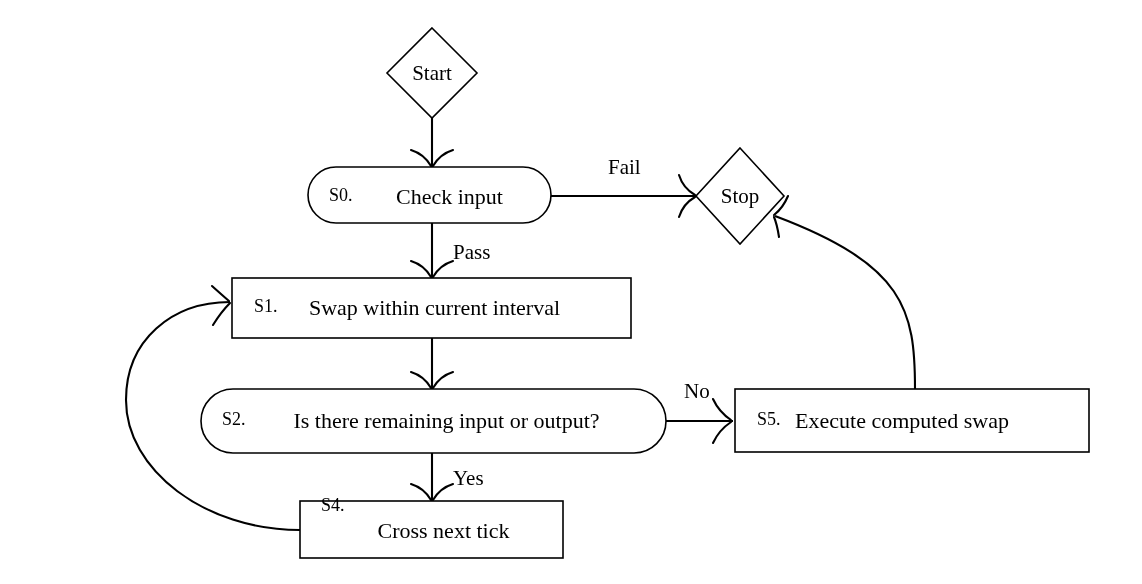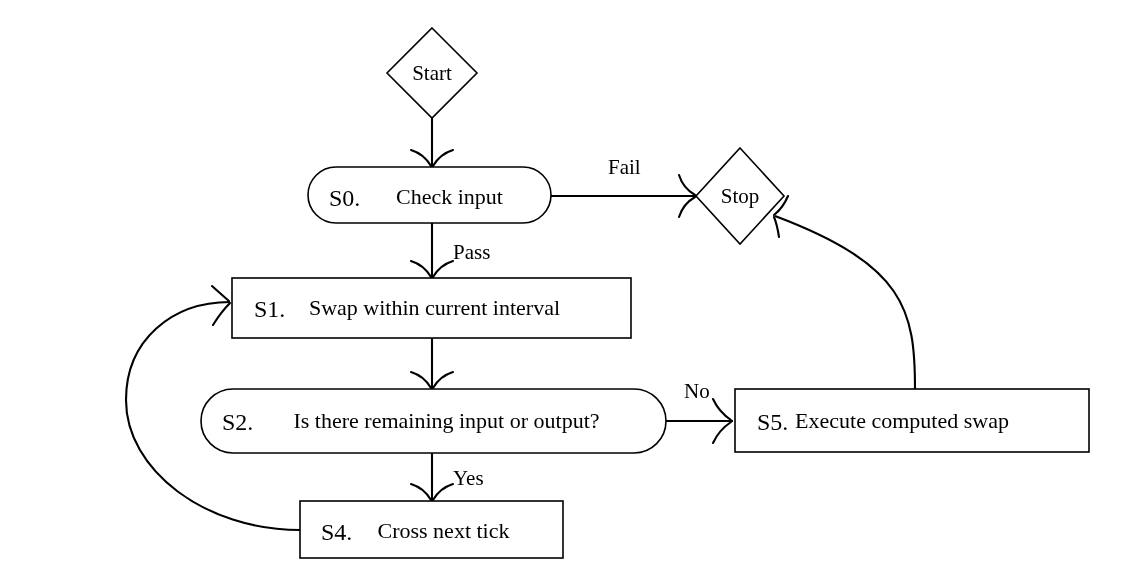"S0." .step-id { font-size: 24px -> 18px }
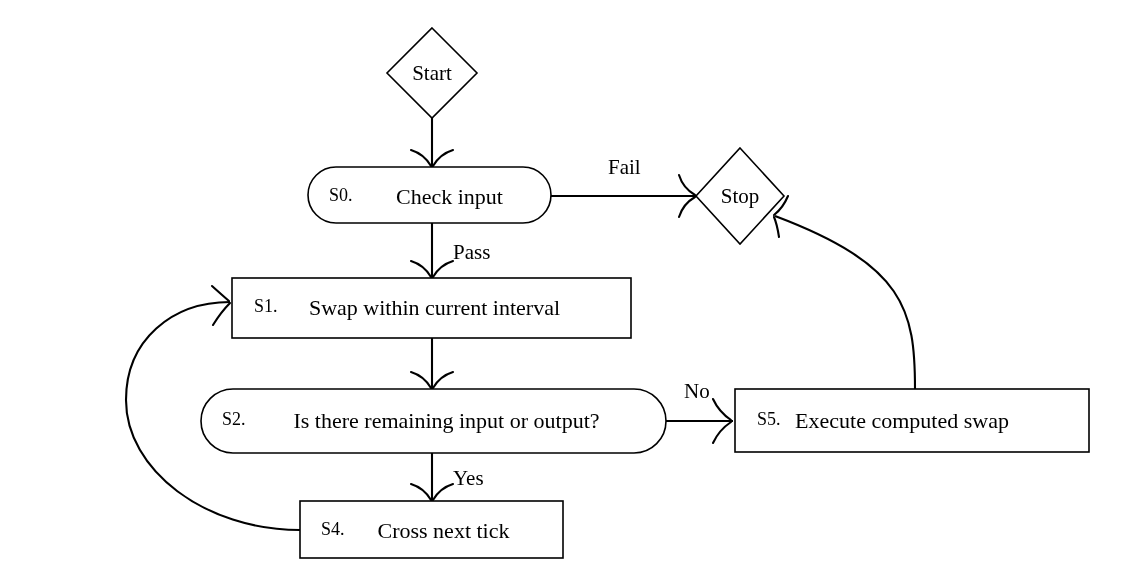"S4." div.node-label { top: 520px -> 496px }
